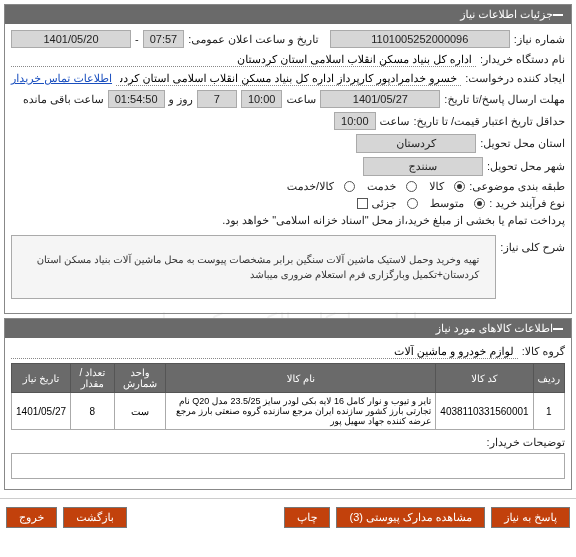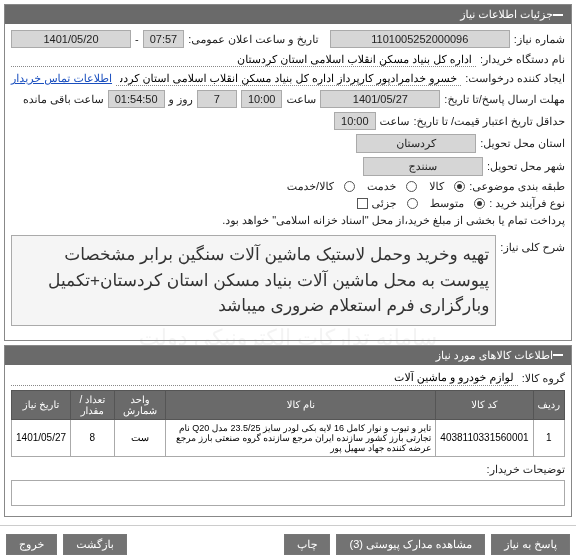"تهیه وخرید وحمل لاستیک ماشین" .desc-box { font-size: 17px -> 10px; padding: 6px -> 16px }
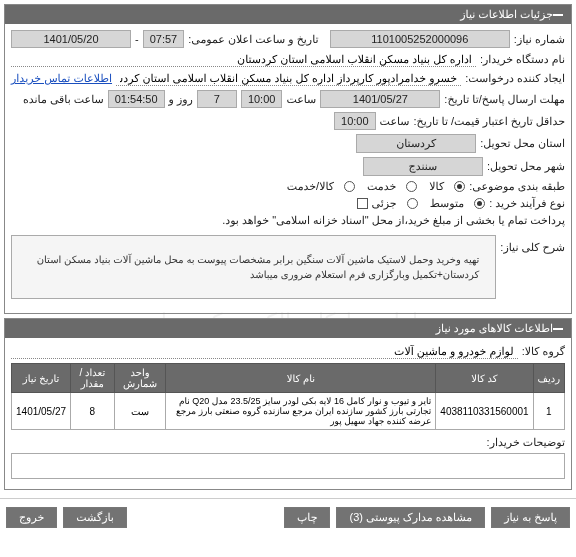"خروج" .btn { background: #737373 -> #c2410c }
